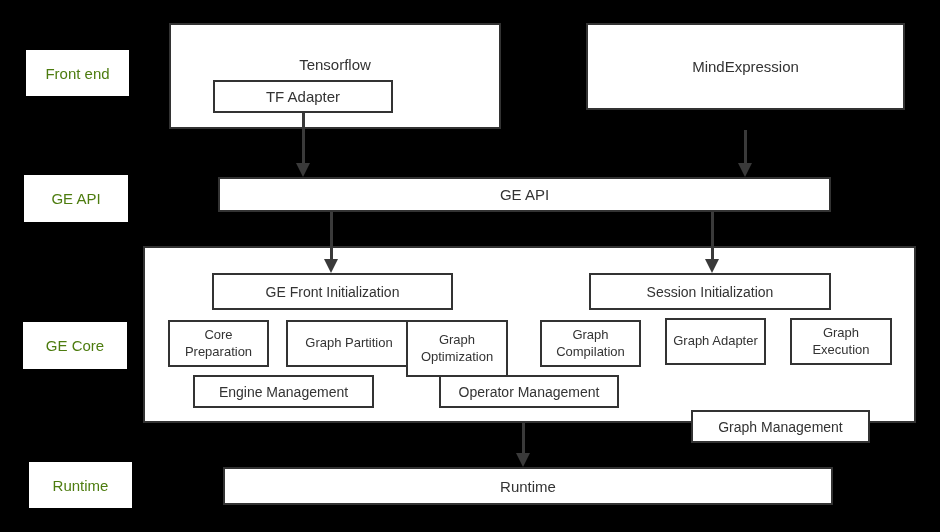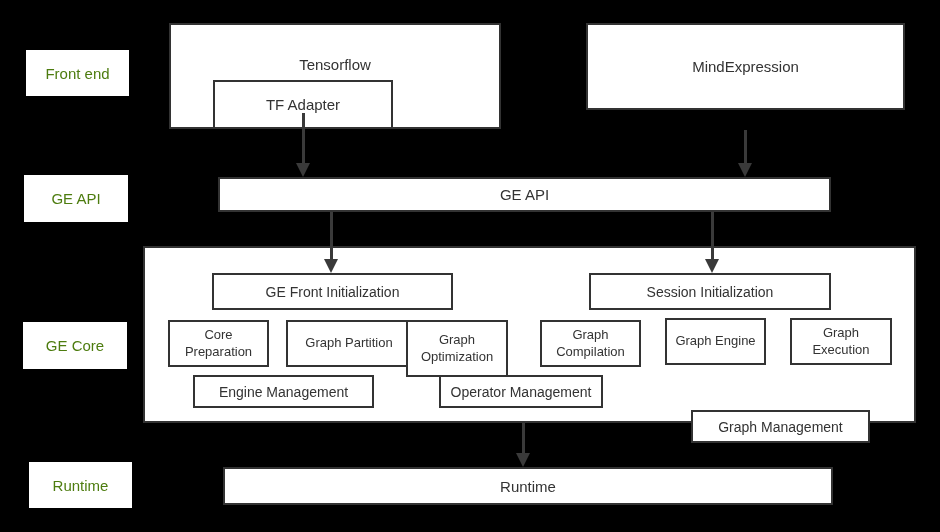"TF Adapter" div.abs { height: 49px -> 33px }
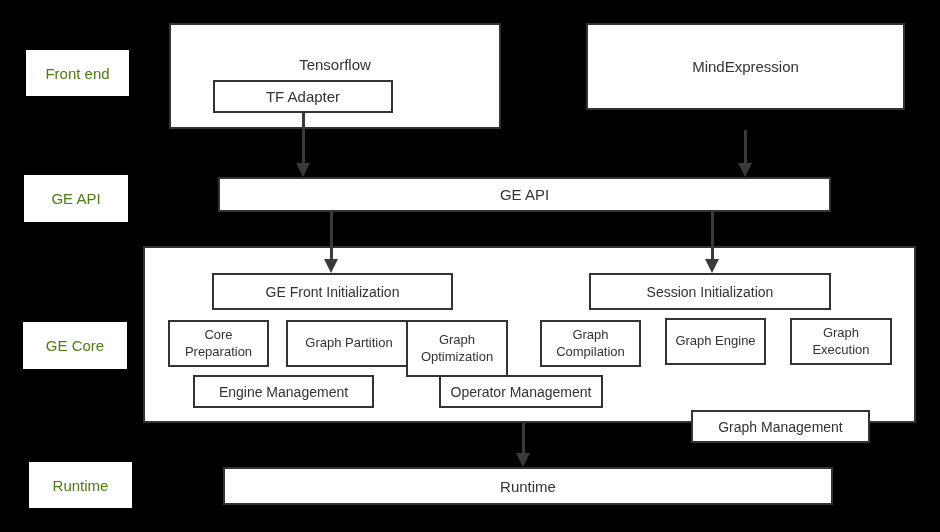"Graph Engine" div.abs { text: Engine -> Adapter }
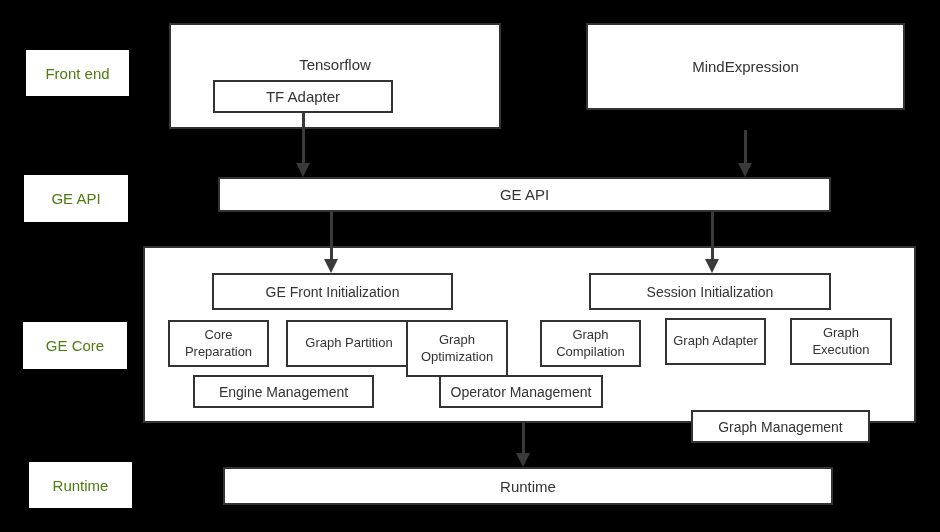"Operator Management" div.abs { width: 164px -> 180px }
